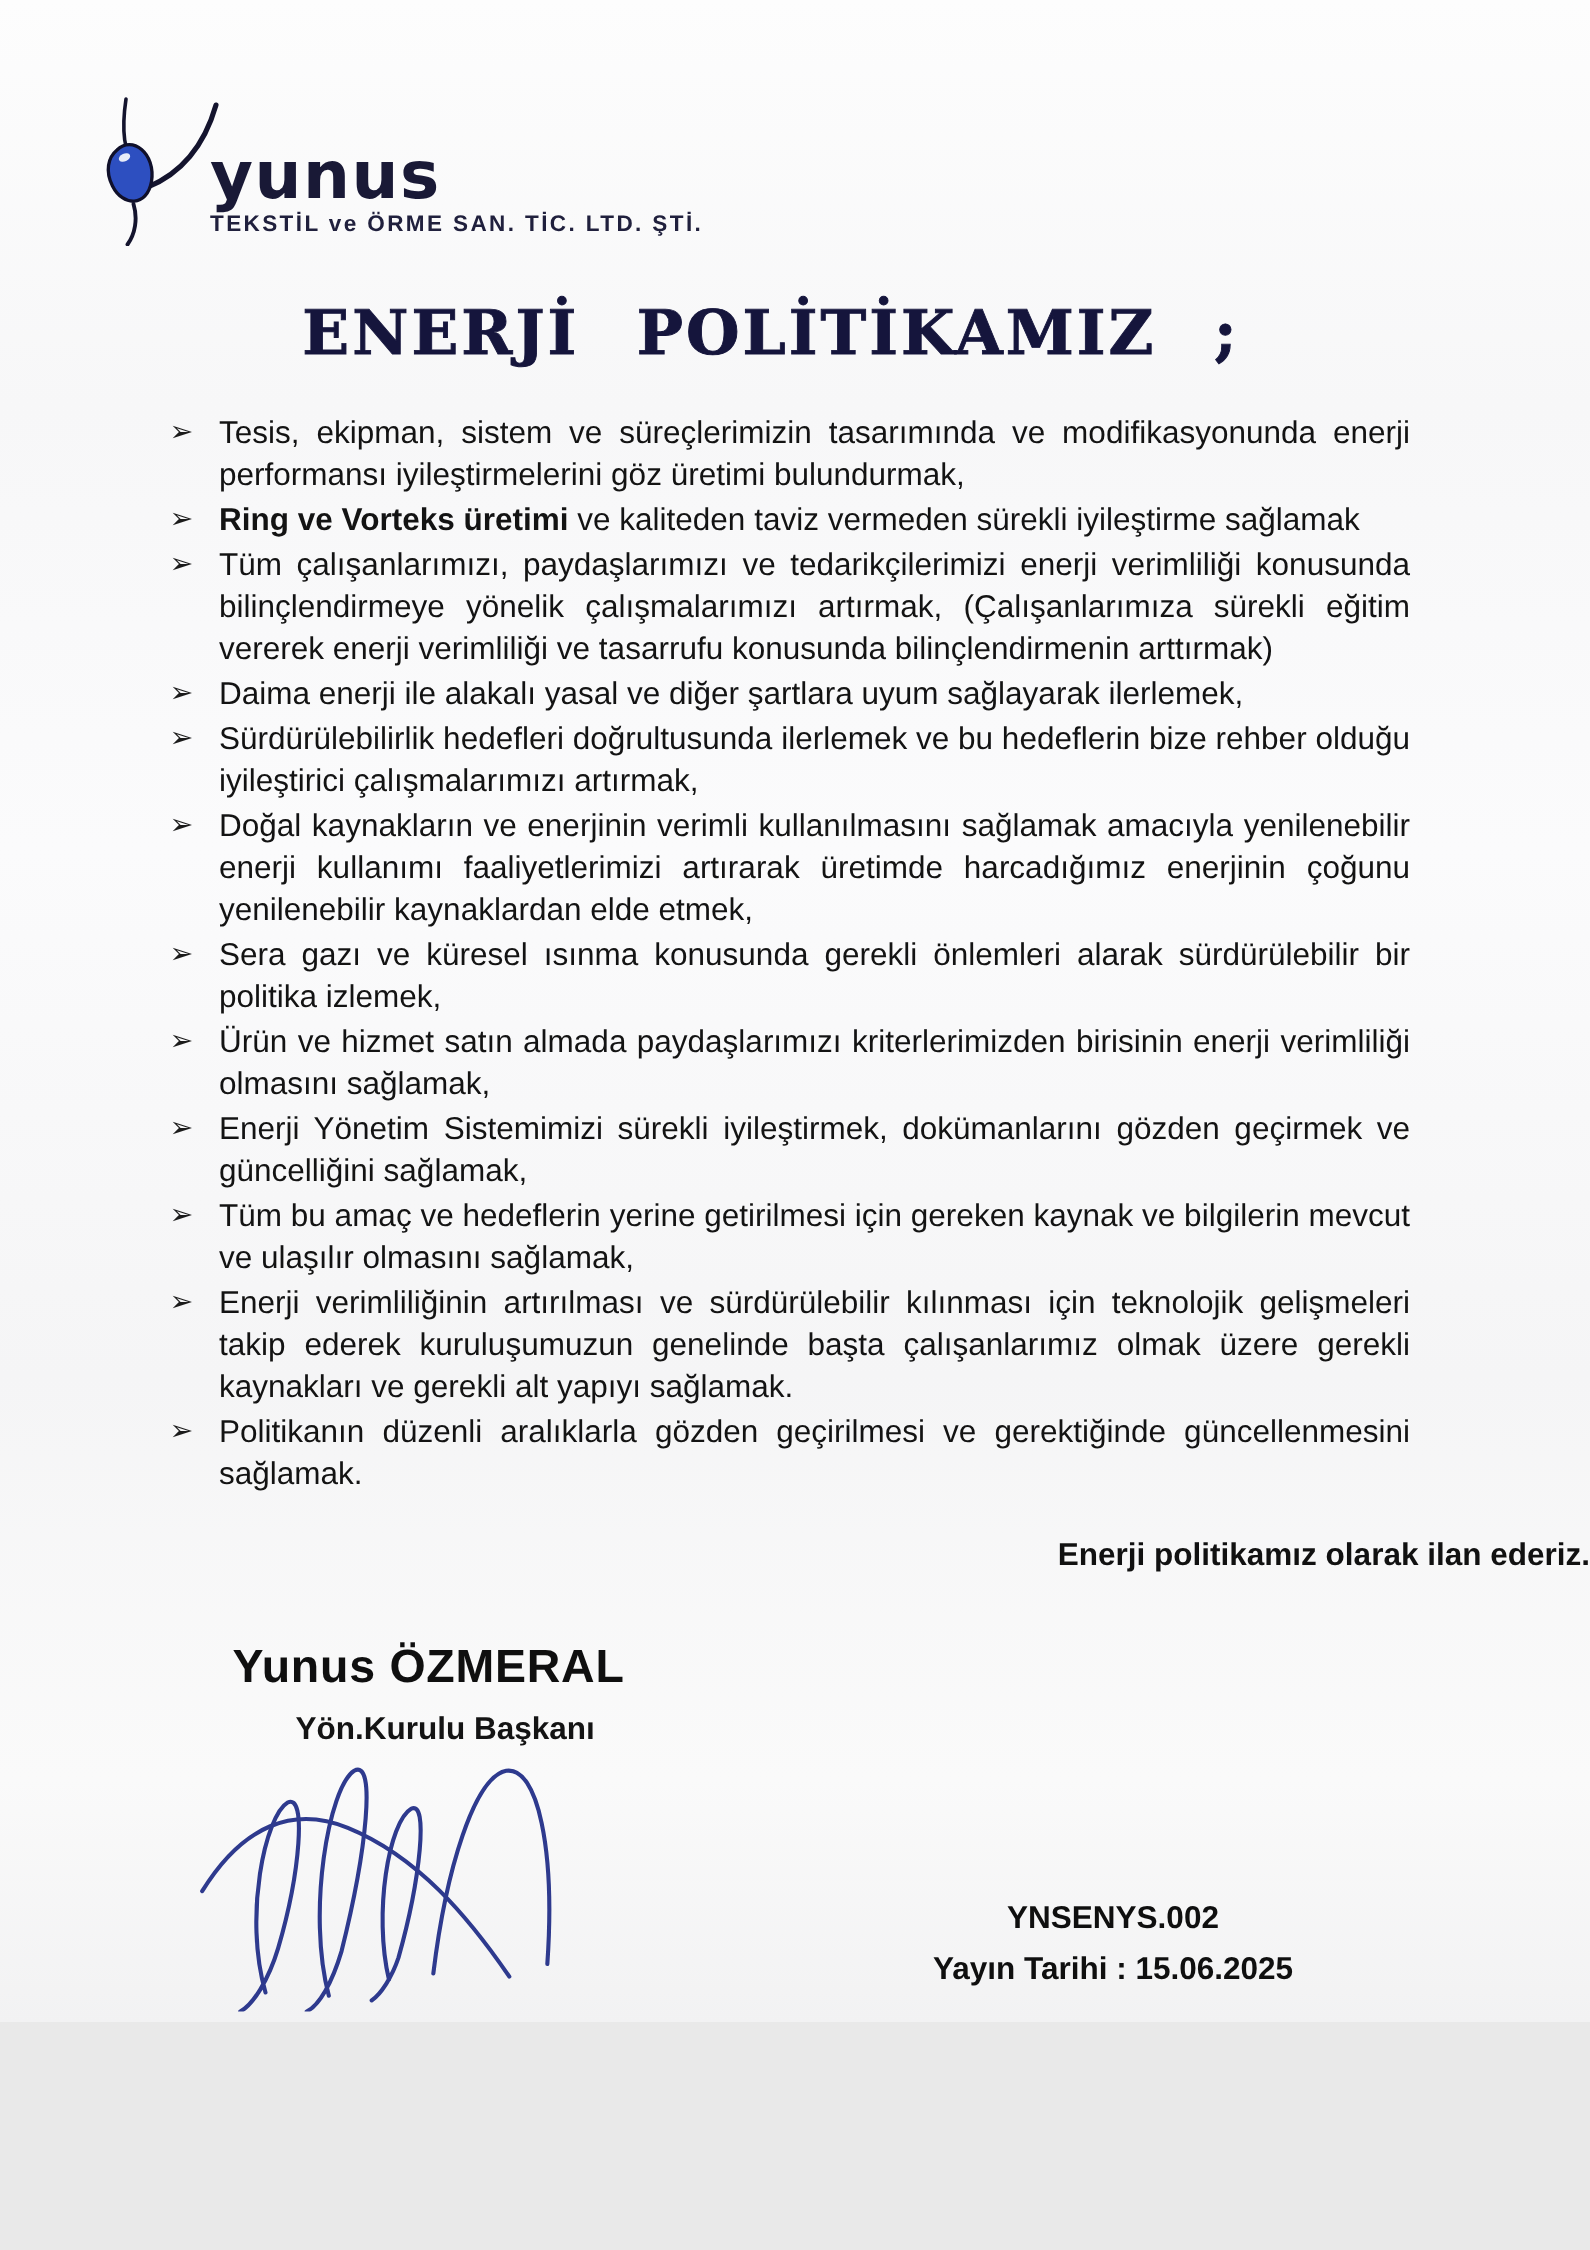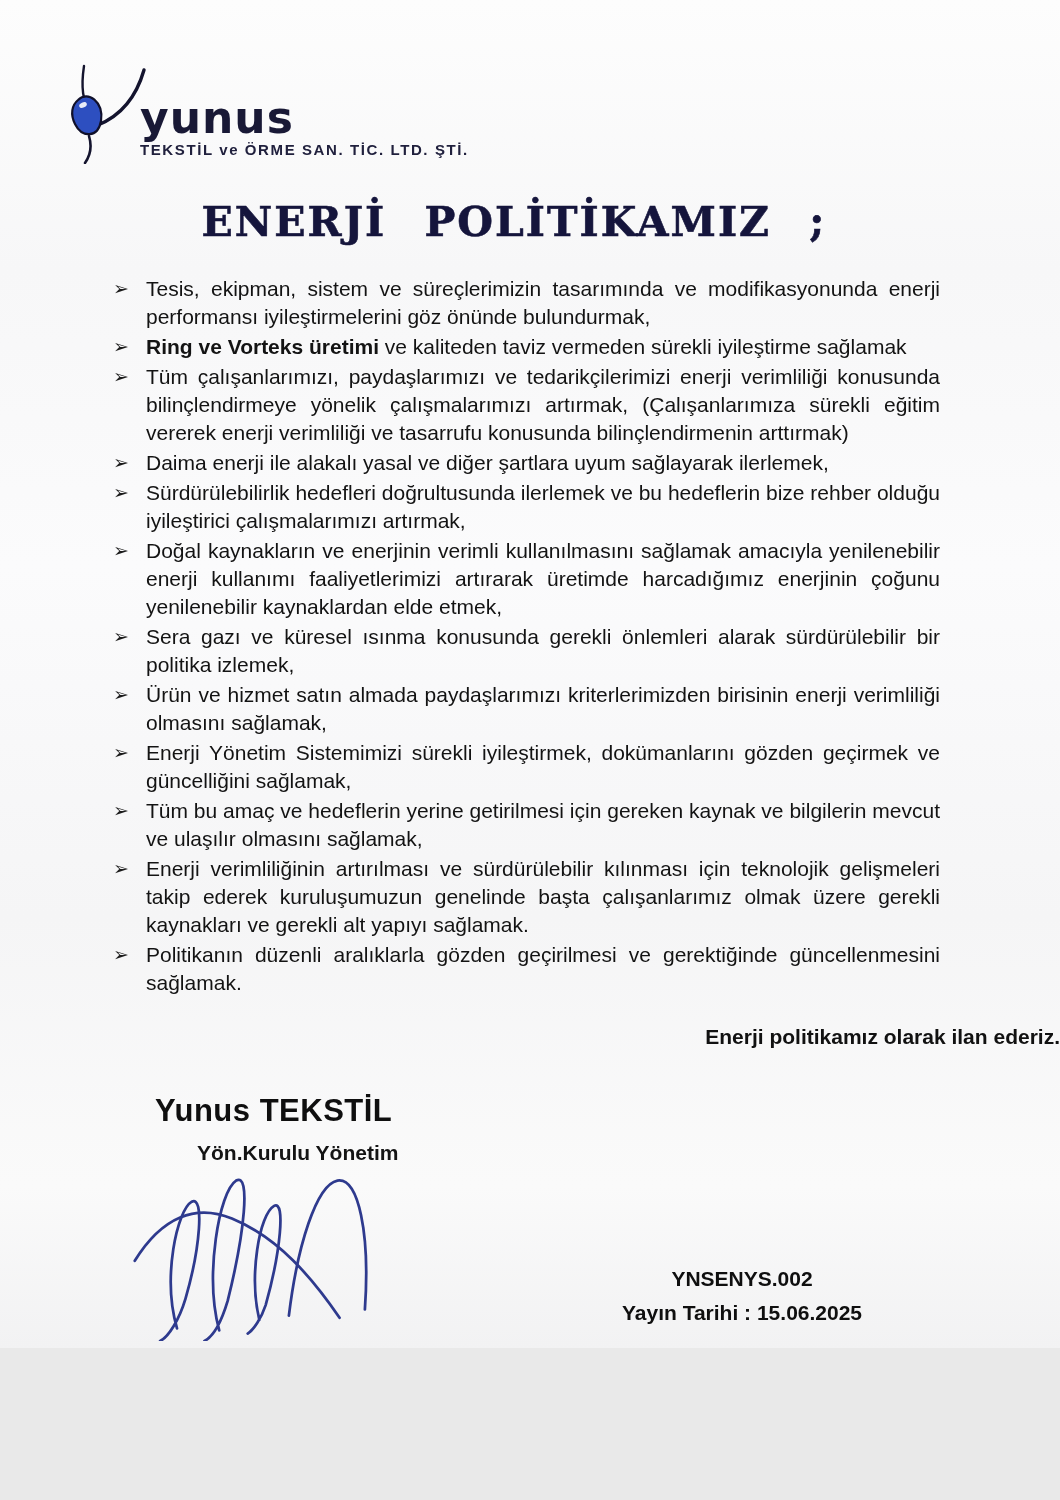"Tesis, ekipman, sistem ve süreçlerimizin" span { text: önünde -> üretimi }
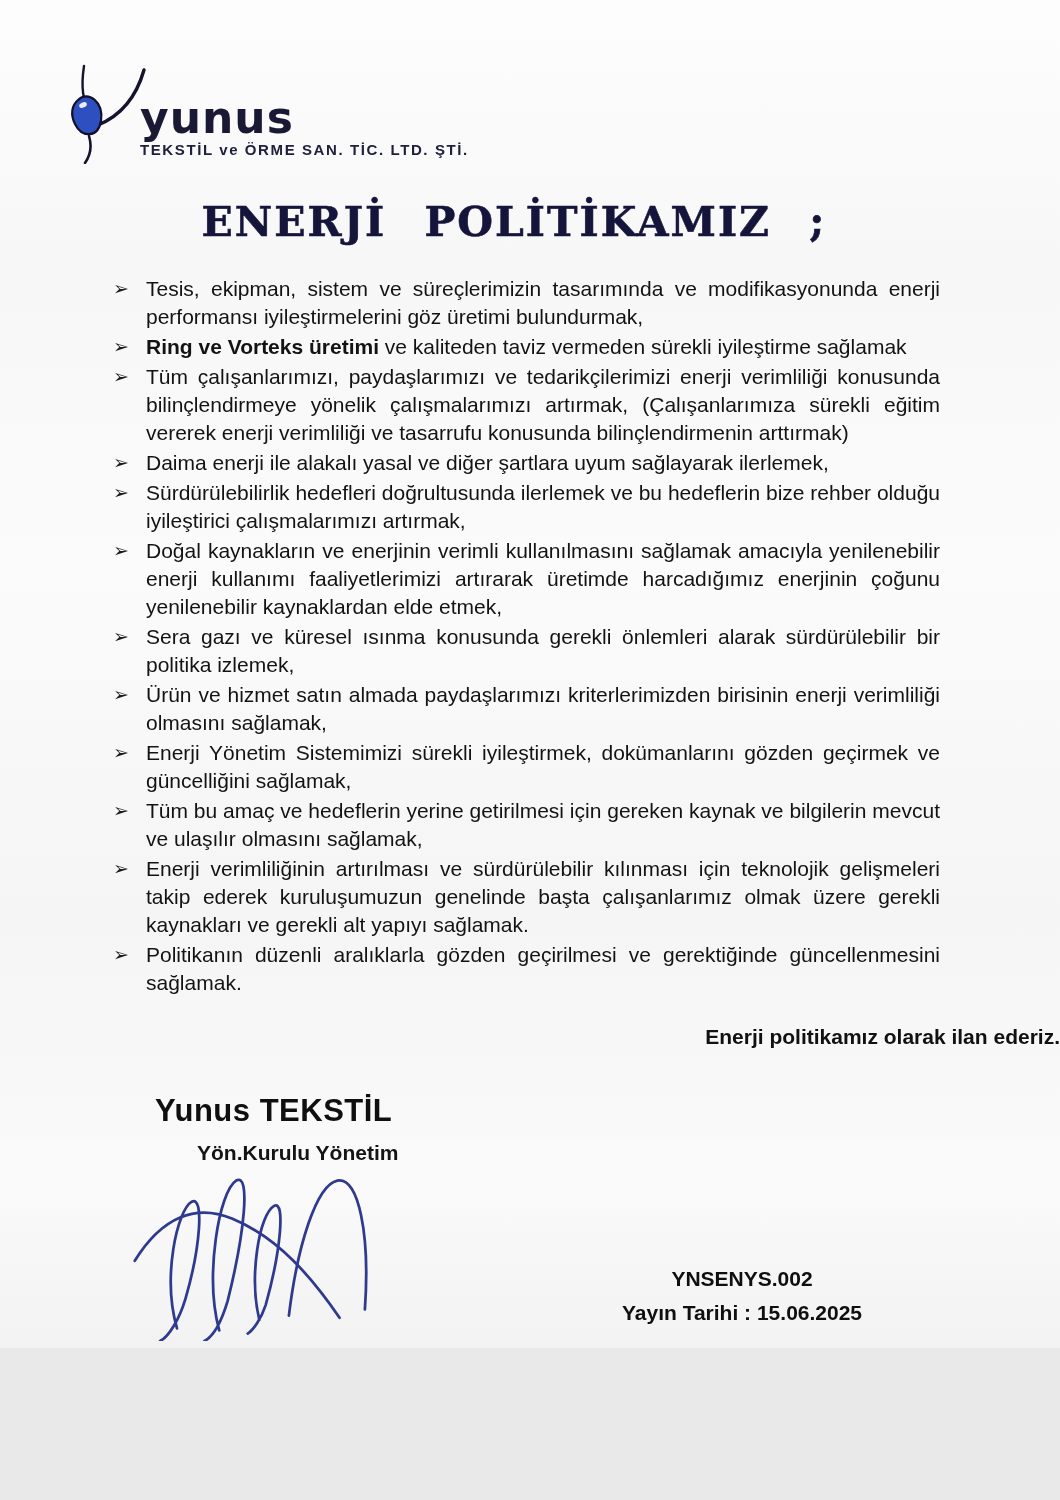"Yunus TEKSTİL" div.sig-name { text: TEKSTİL -> ÖZMERAL }
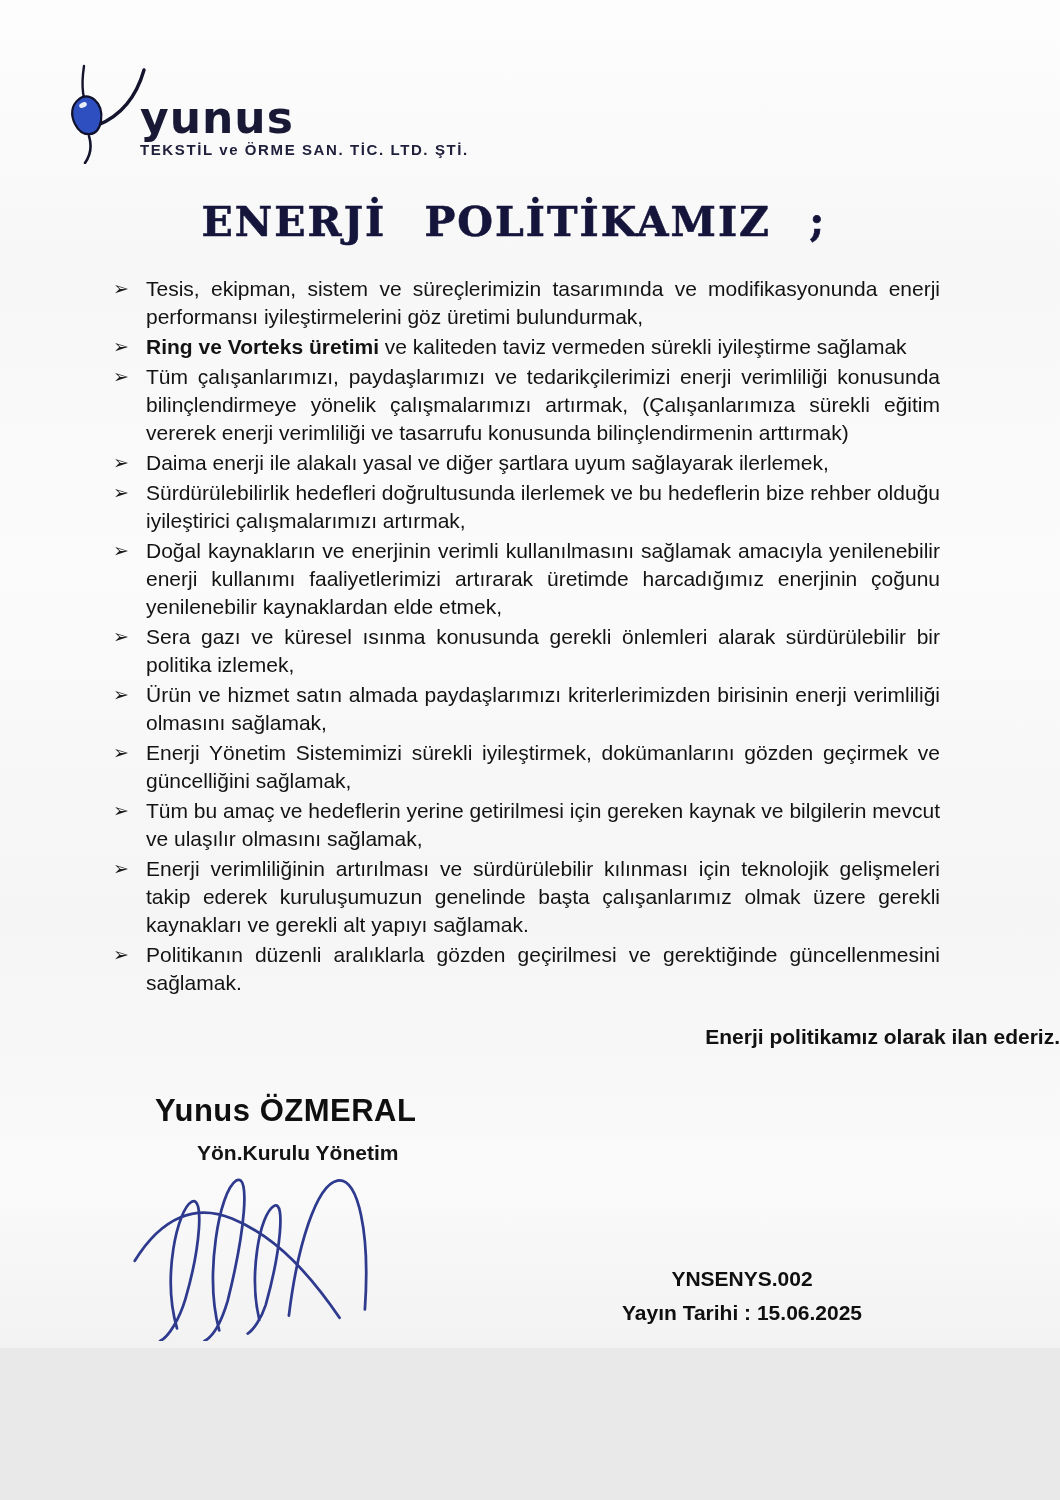"Yön.Kurulu Yönetim" div.sig-role { text: Yönetim -> Başkanı }
